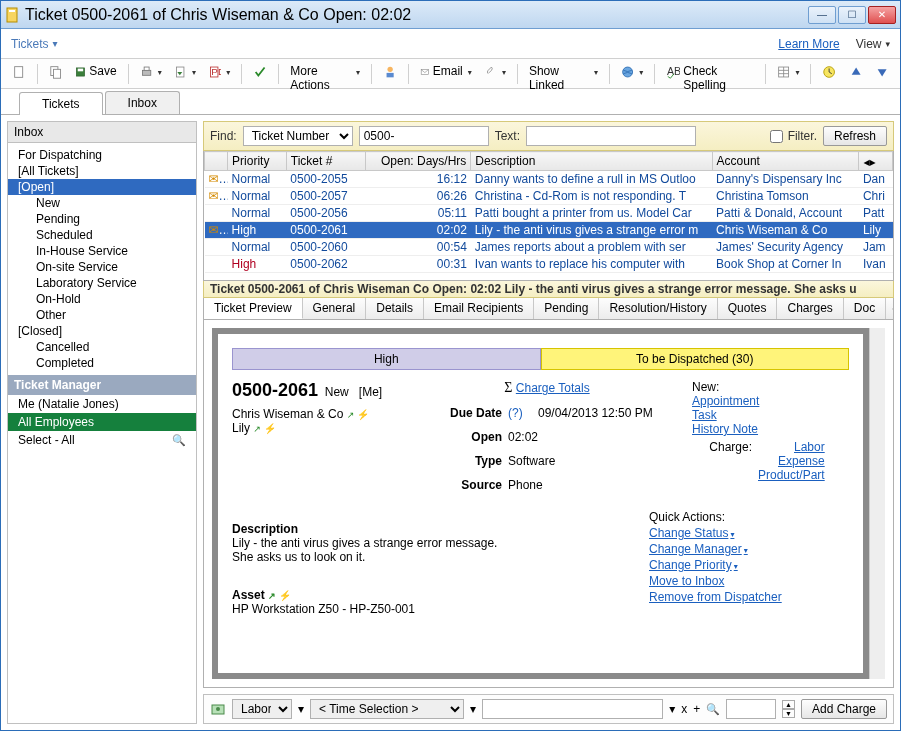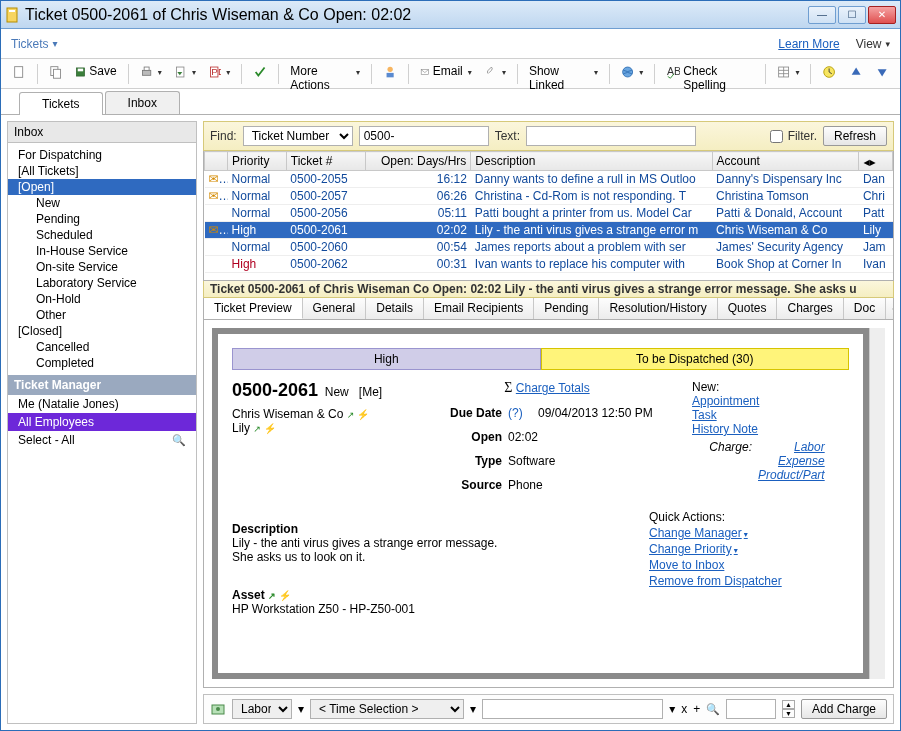"All Employees" .side-mgr-item.selected { background: #6d28d9 -> #15803d }
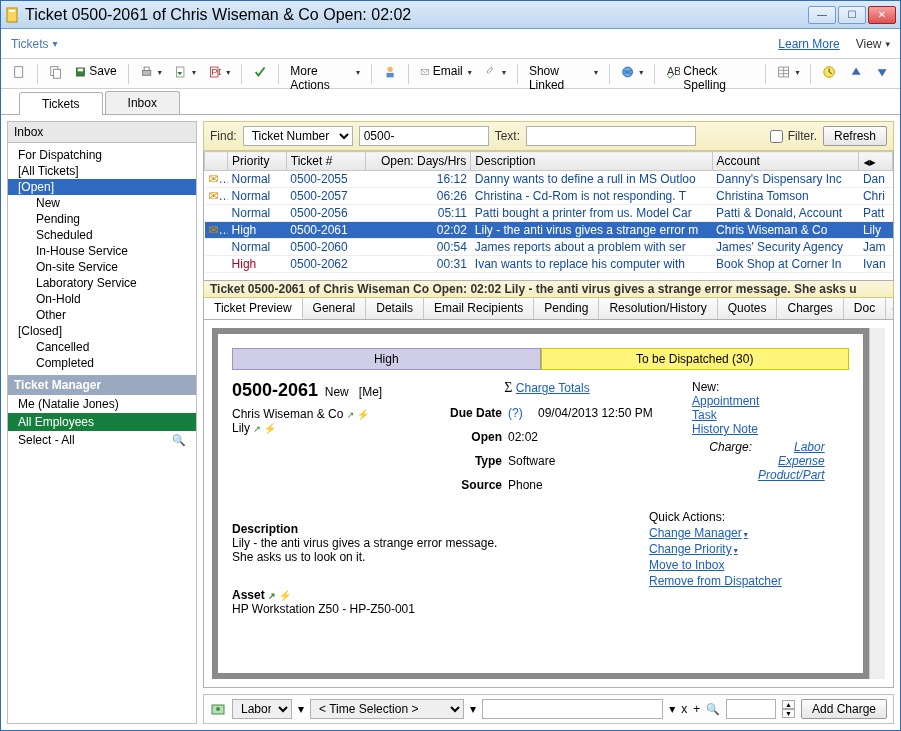"Charge:" div.kv { font-style: italic -> none }
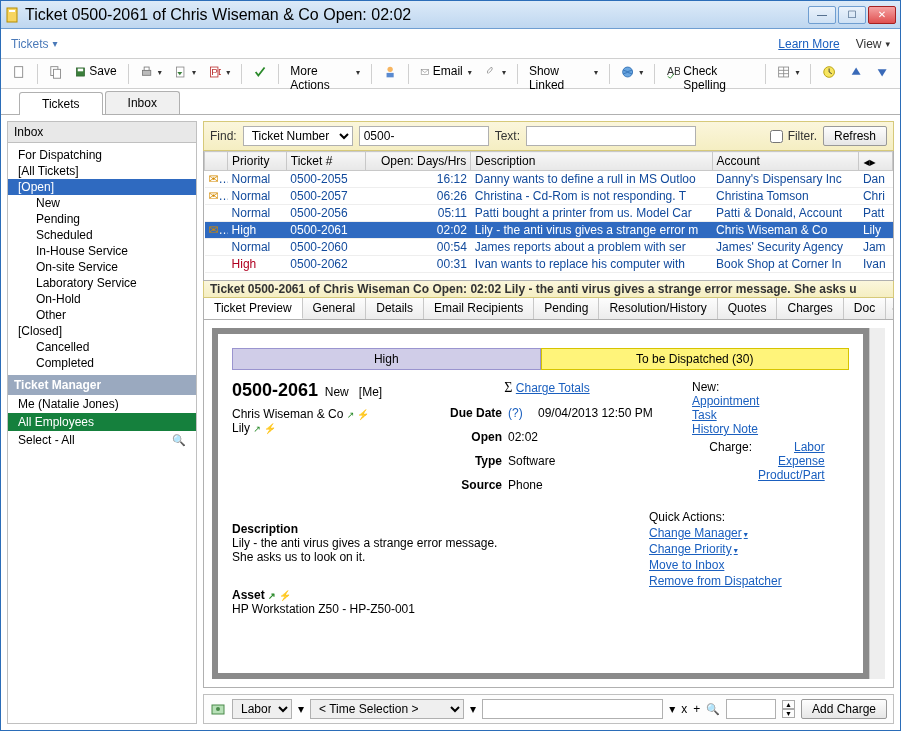"Change Status" a.link { html: none -> <a>Change Status</a> }
